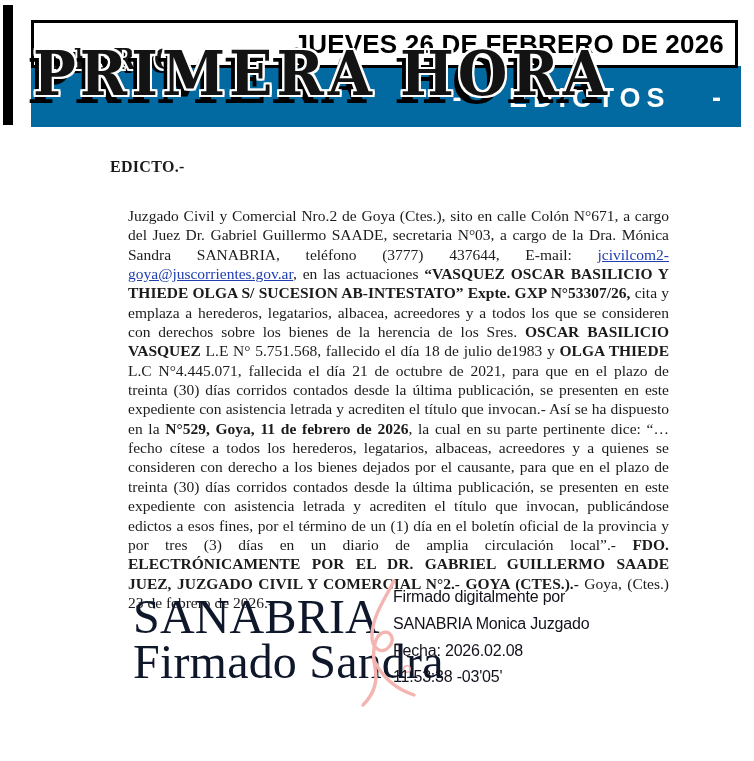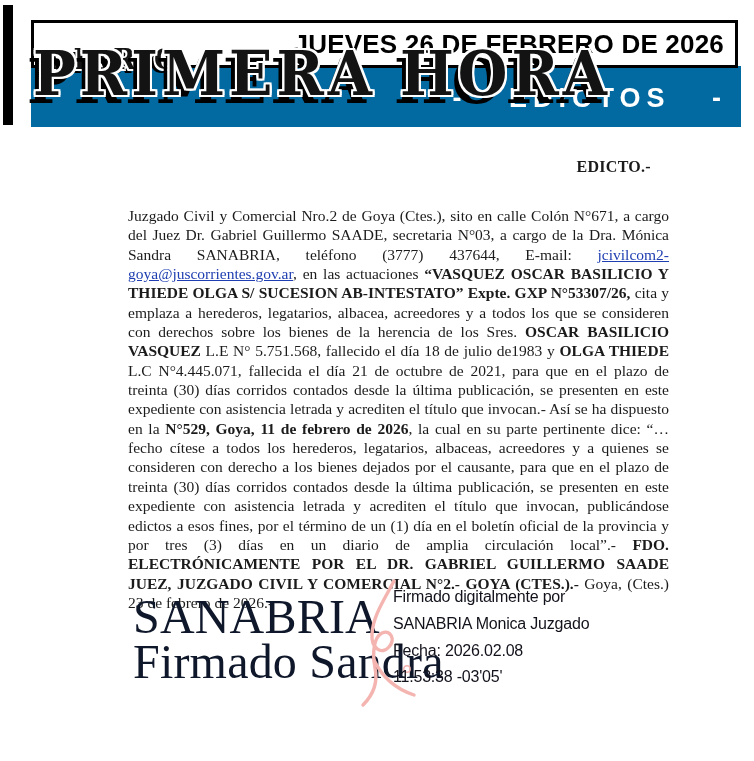"EDICTO.-" .notice-title { text-align: right -> left }
